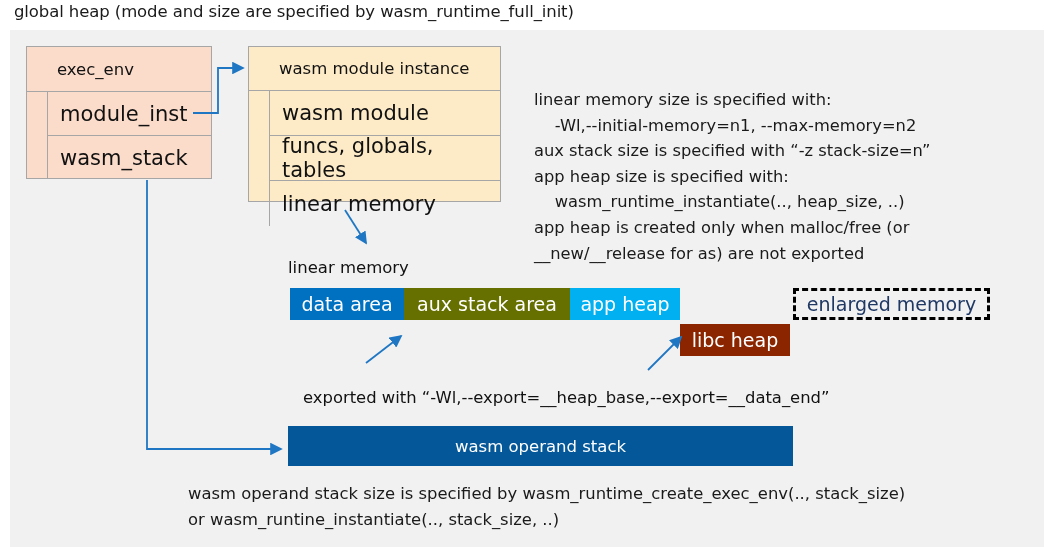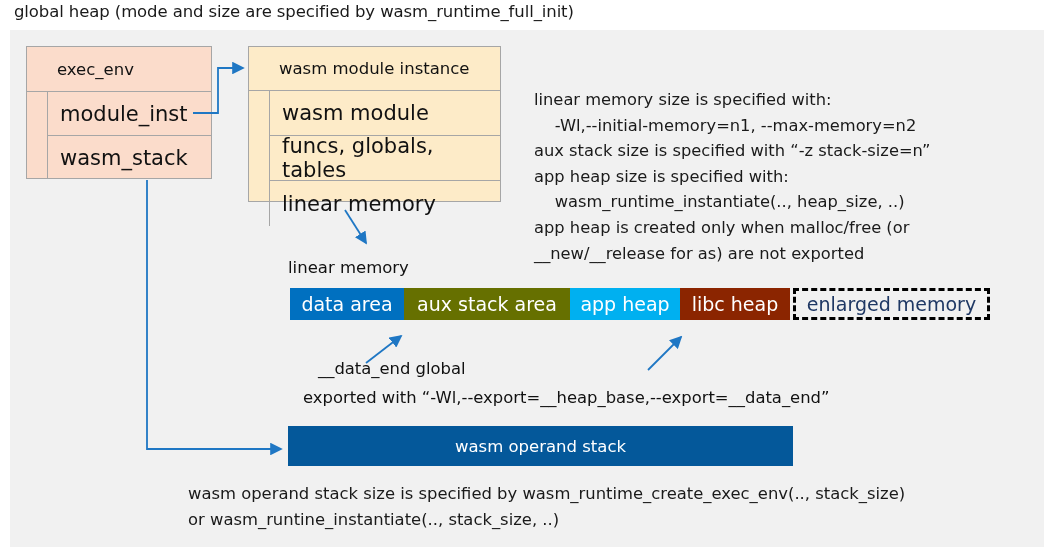"libc heap" div.seg { margin-top: none -> 36px }
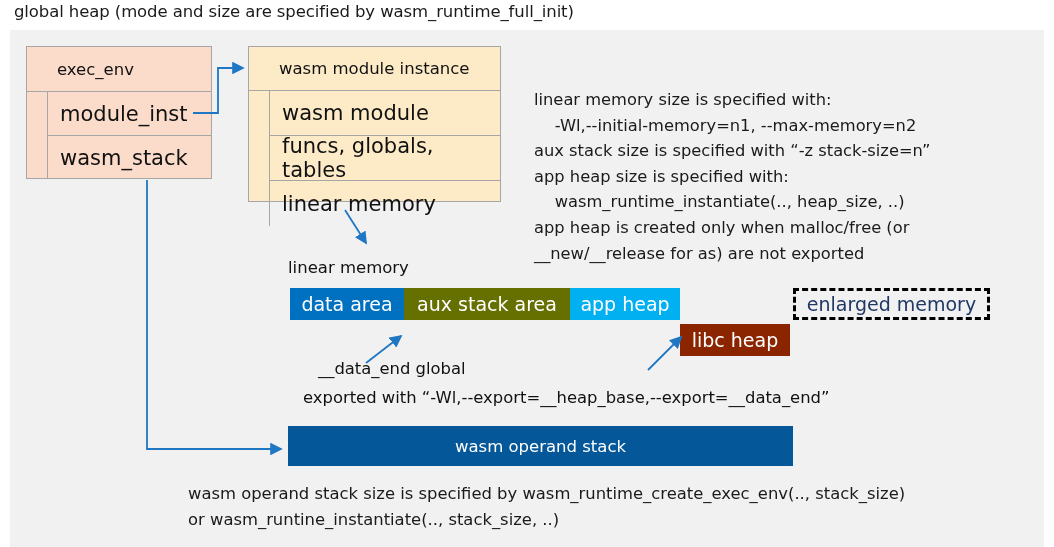"__data_end global" div.ann { html: <div>__data_end global</div> -> none }
